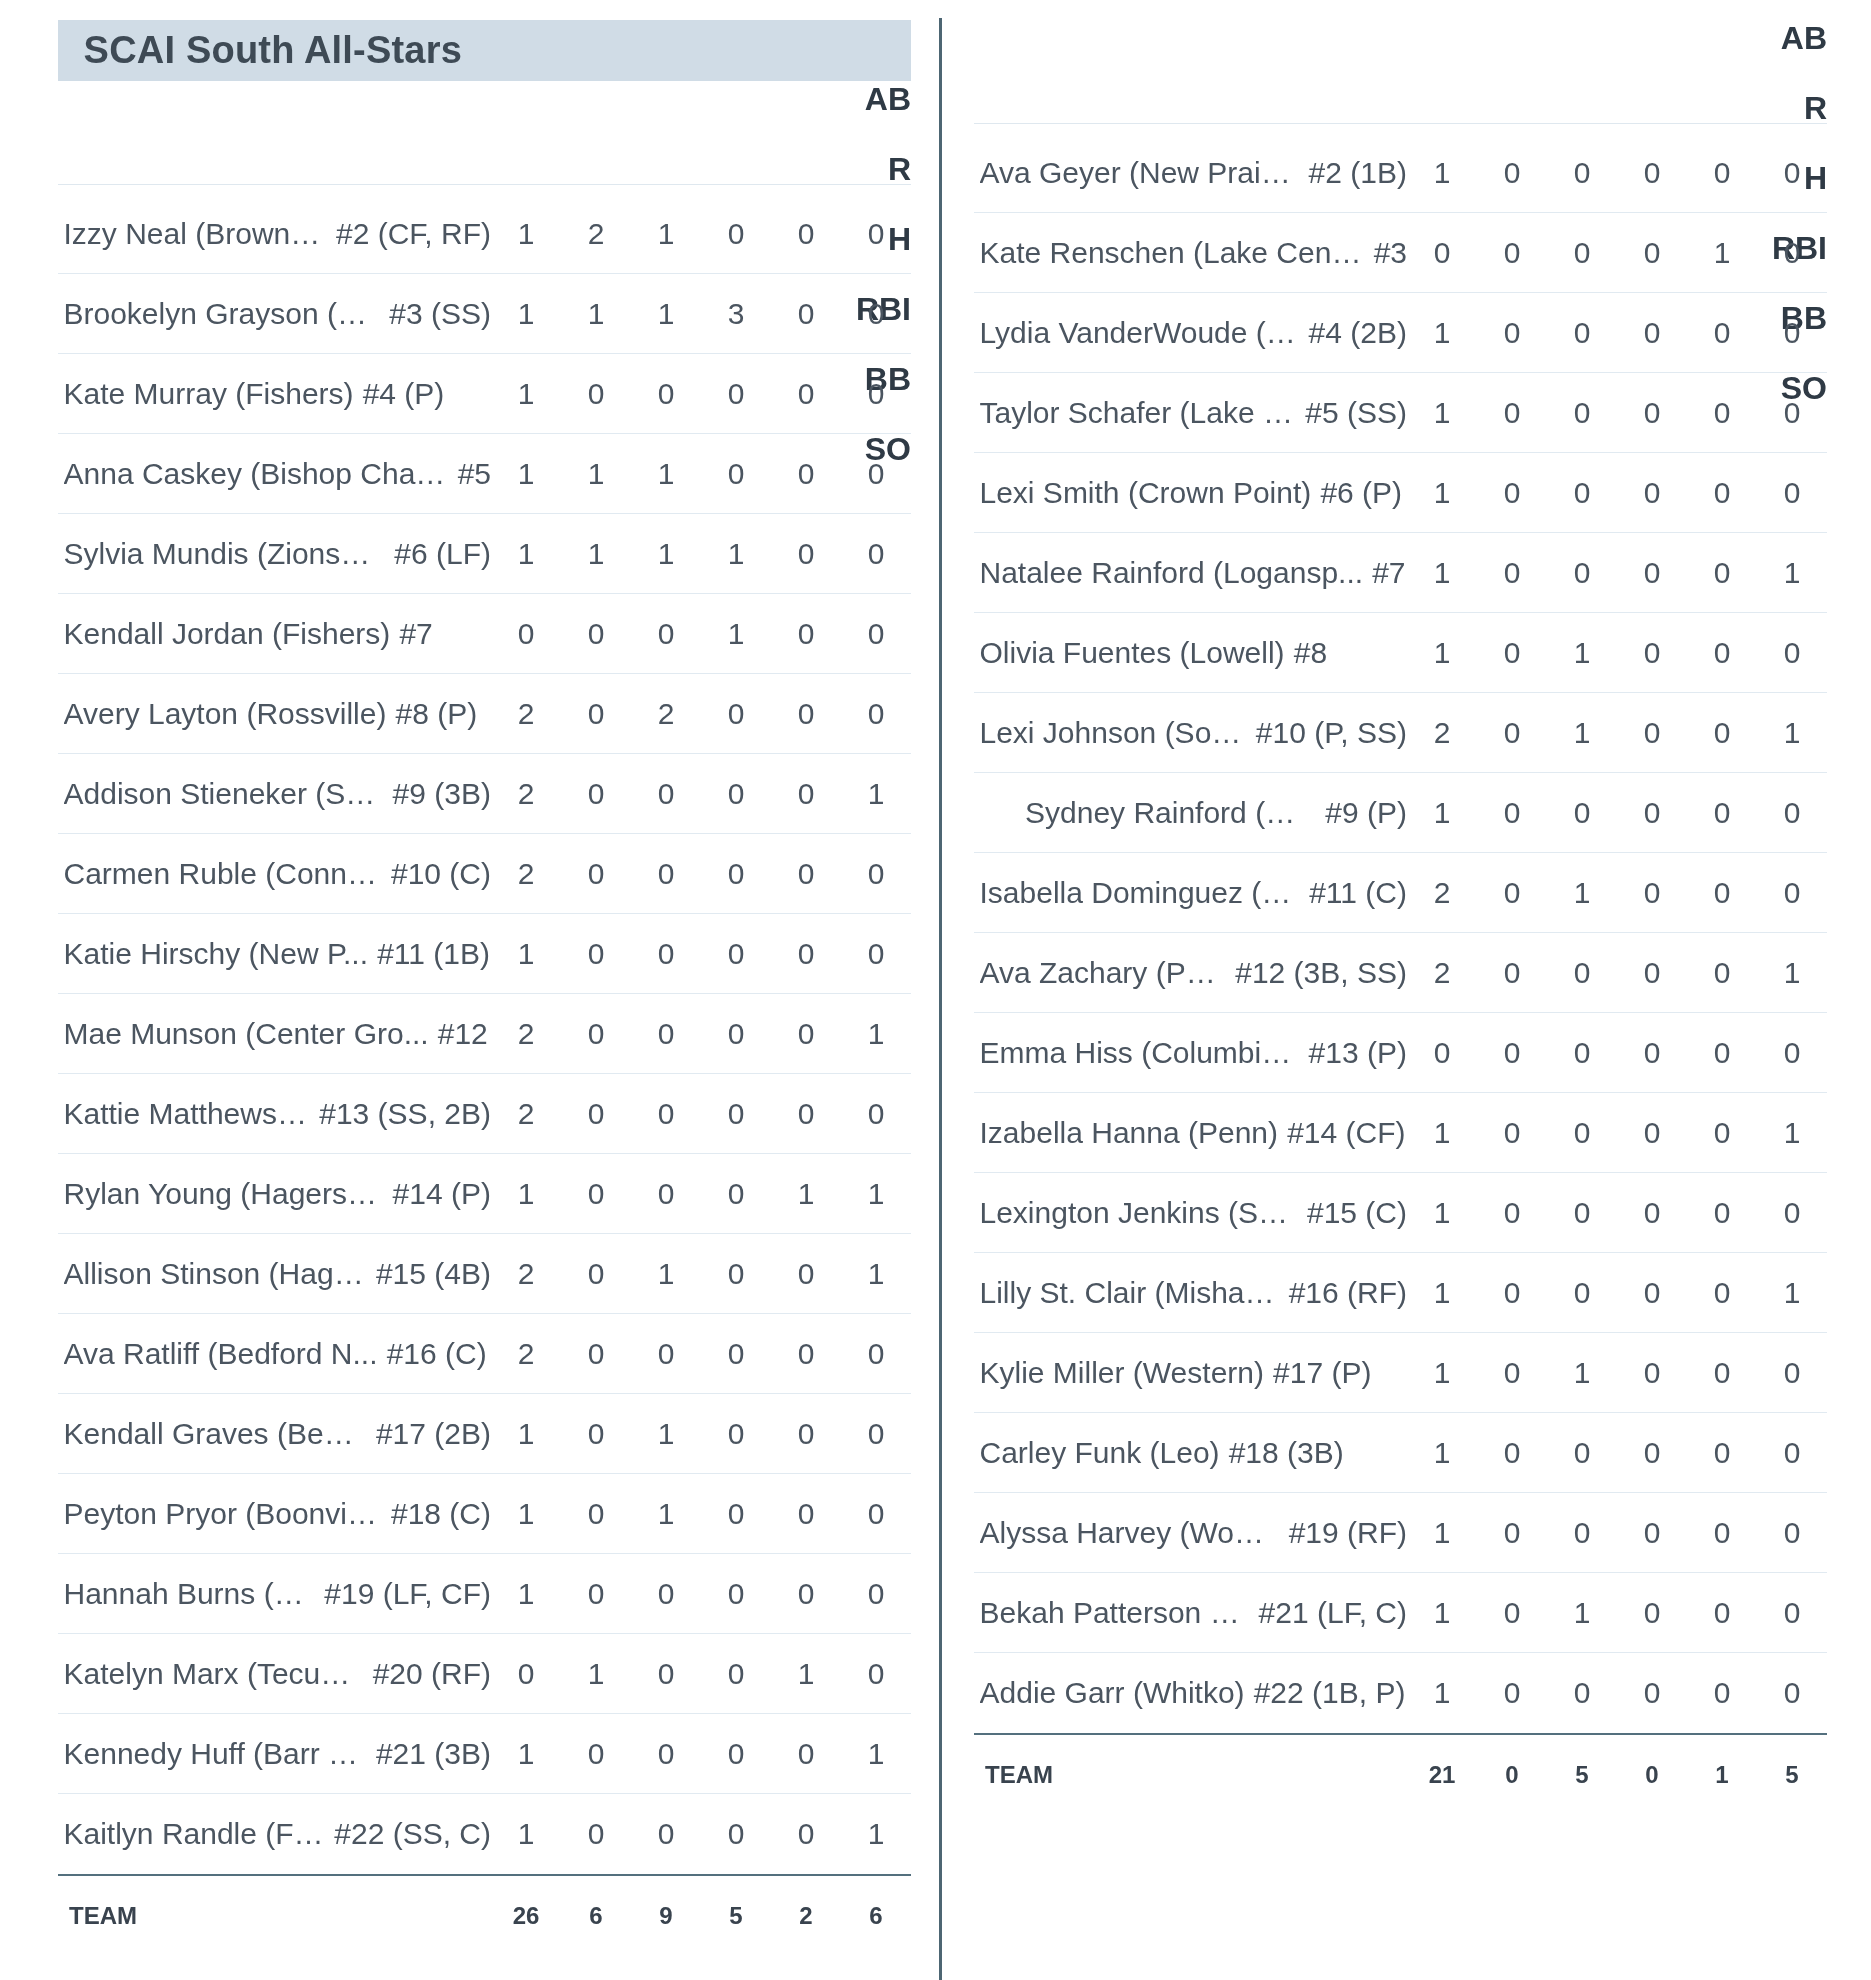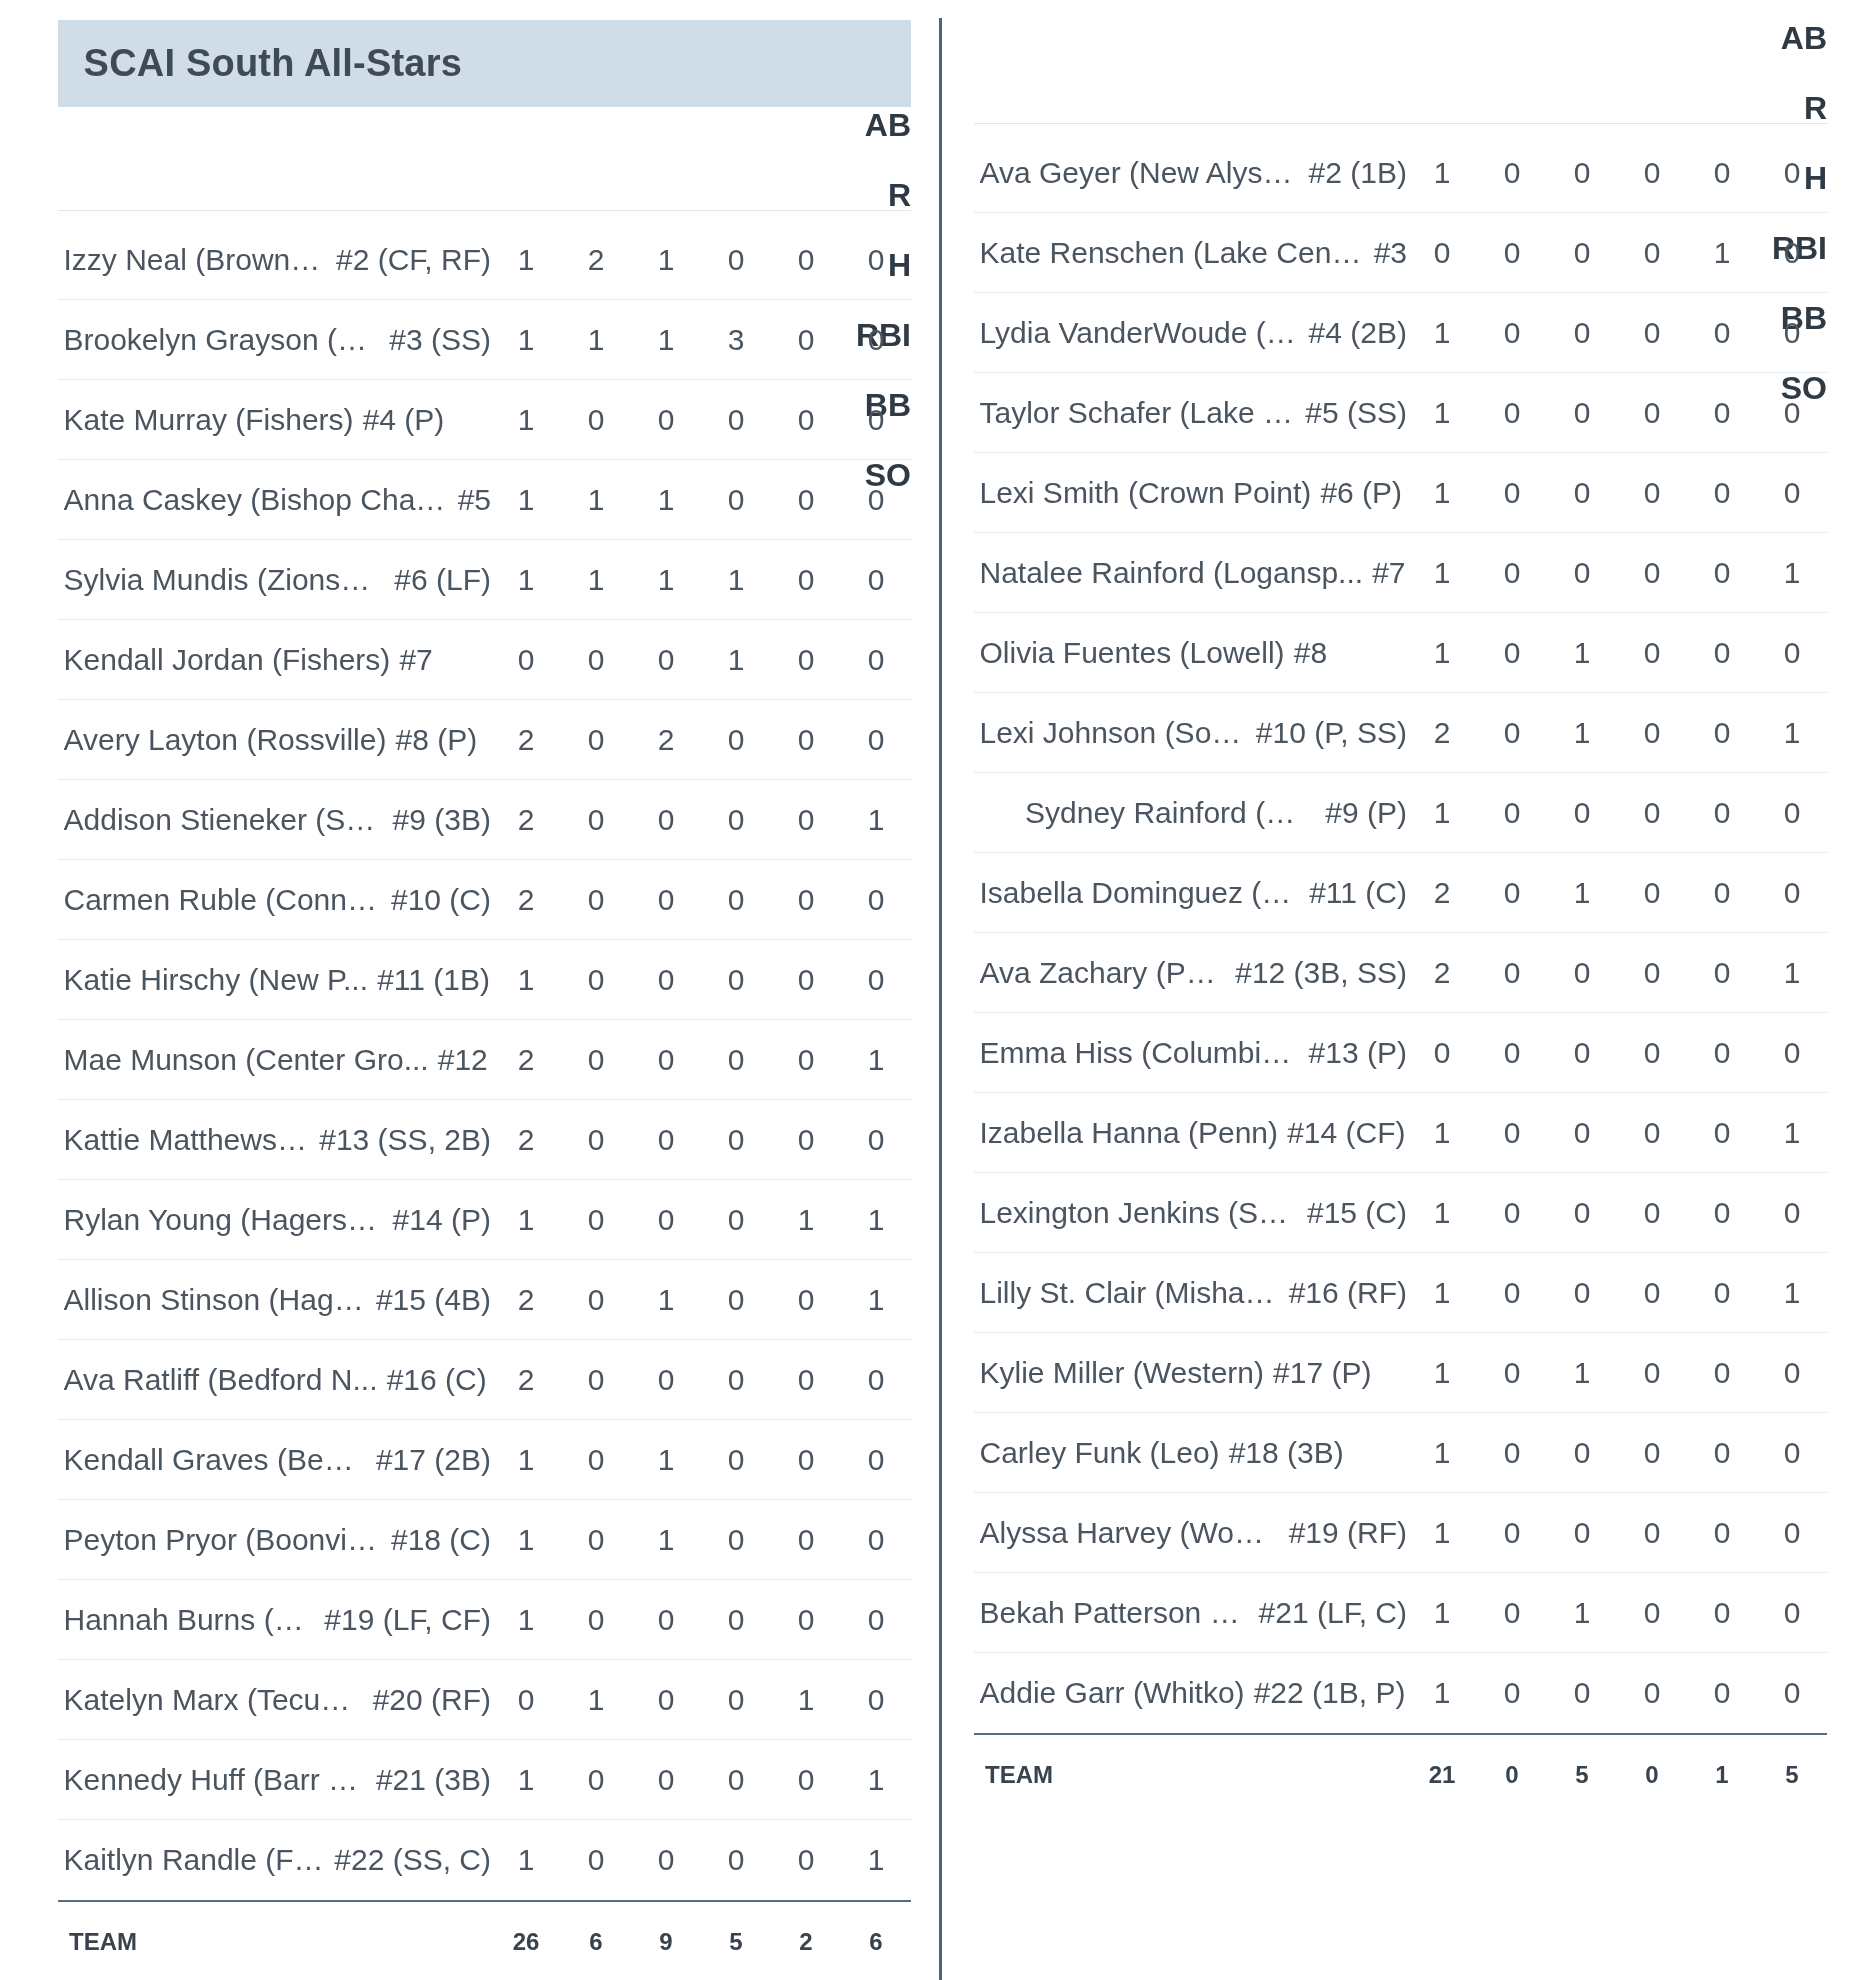"SCAI South All-Stars" .titlebar { height: 87px -> 61px }
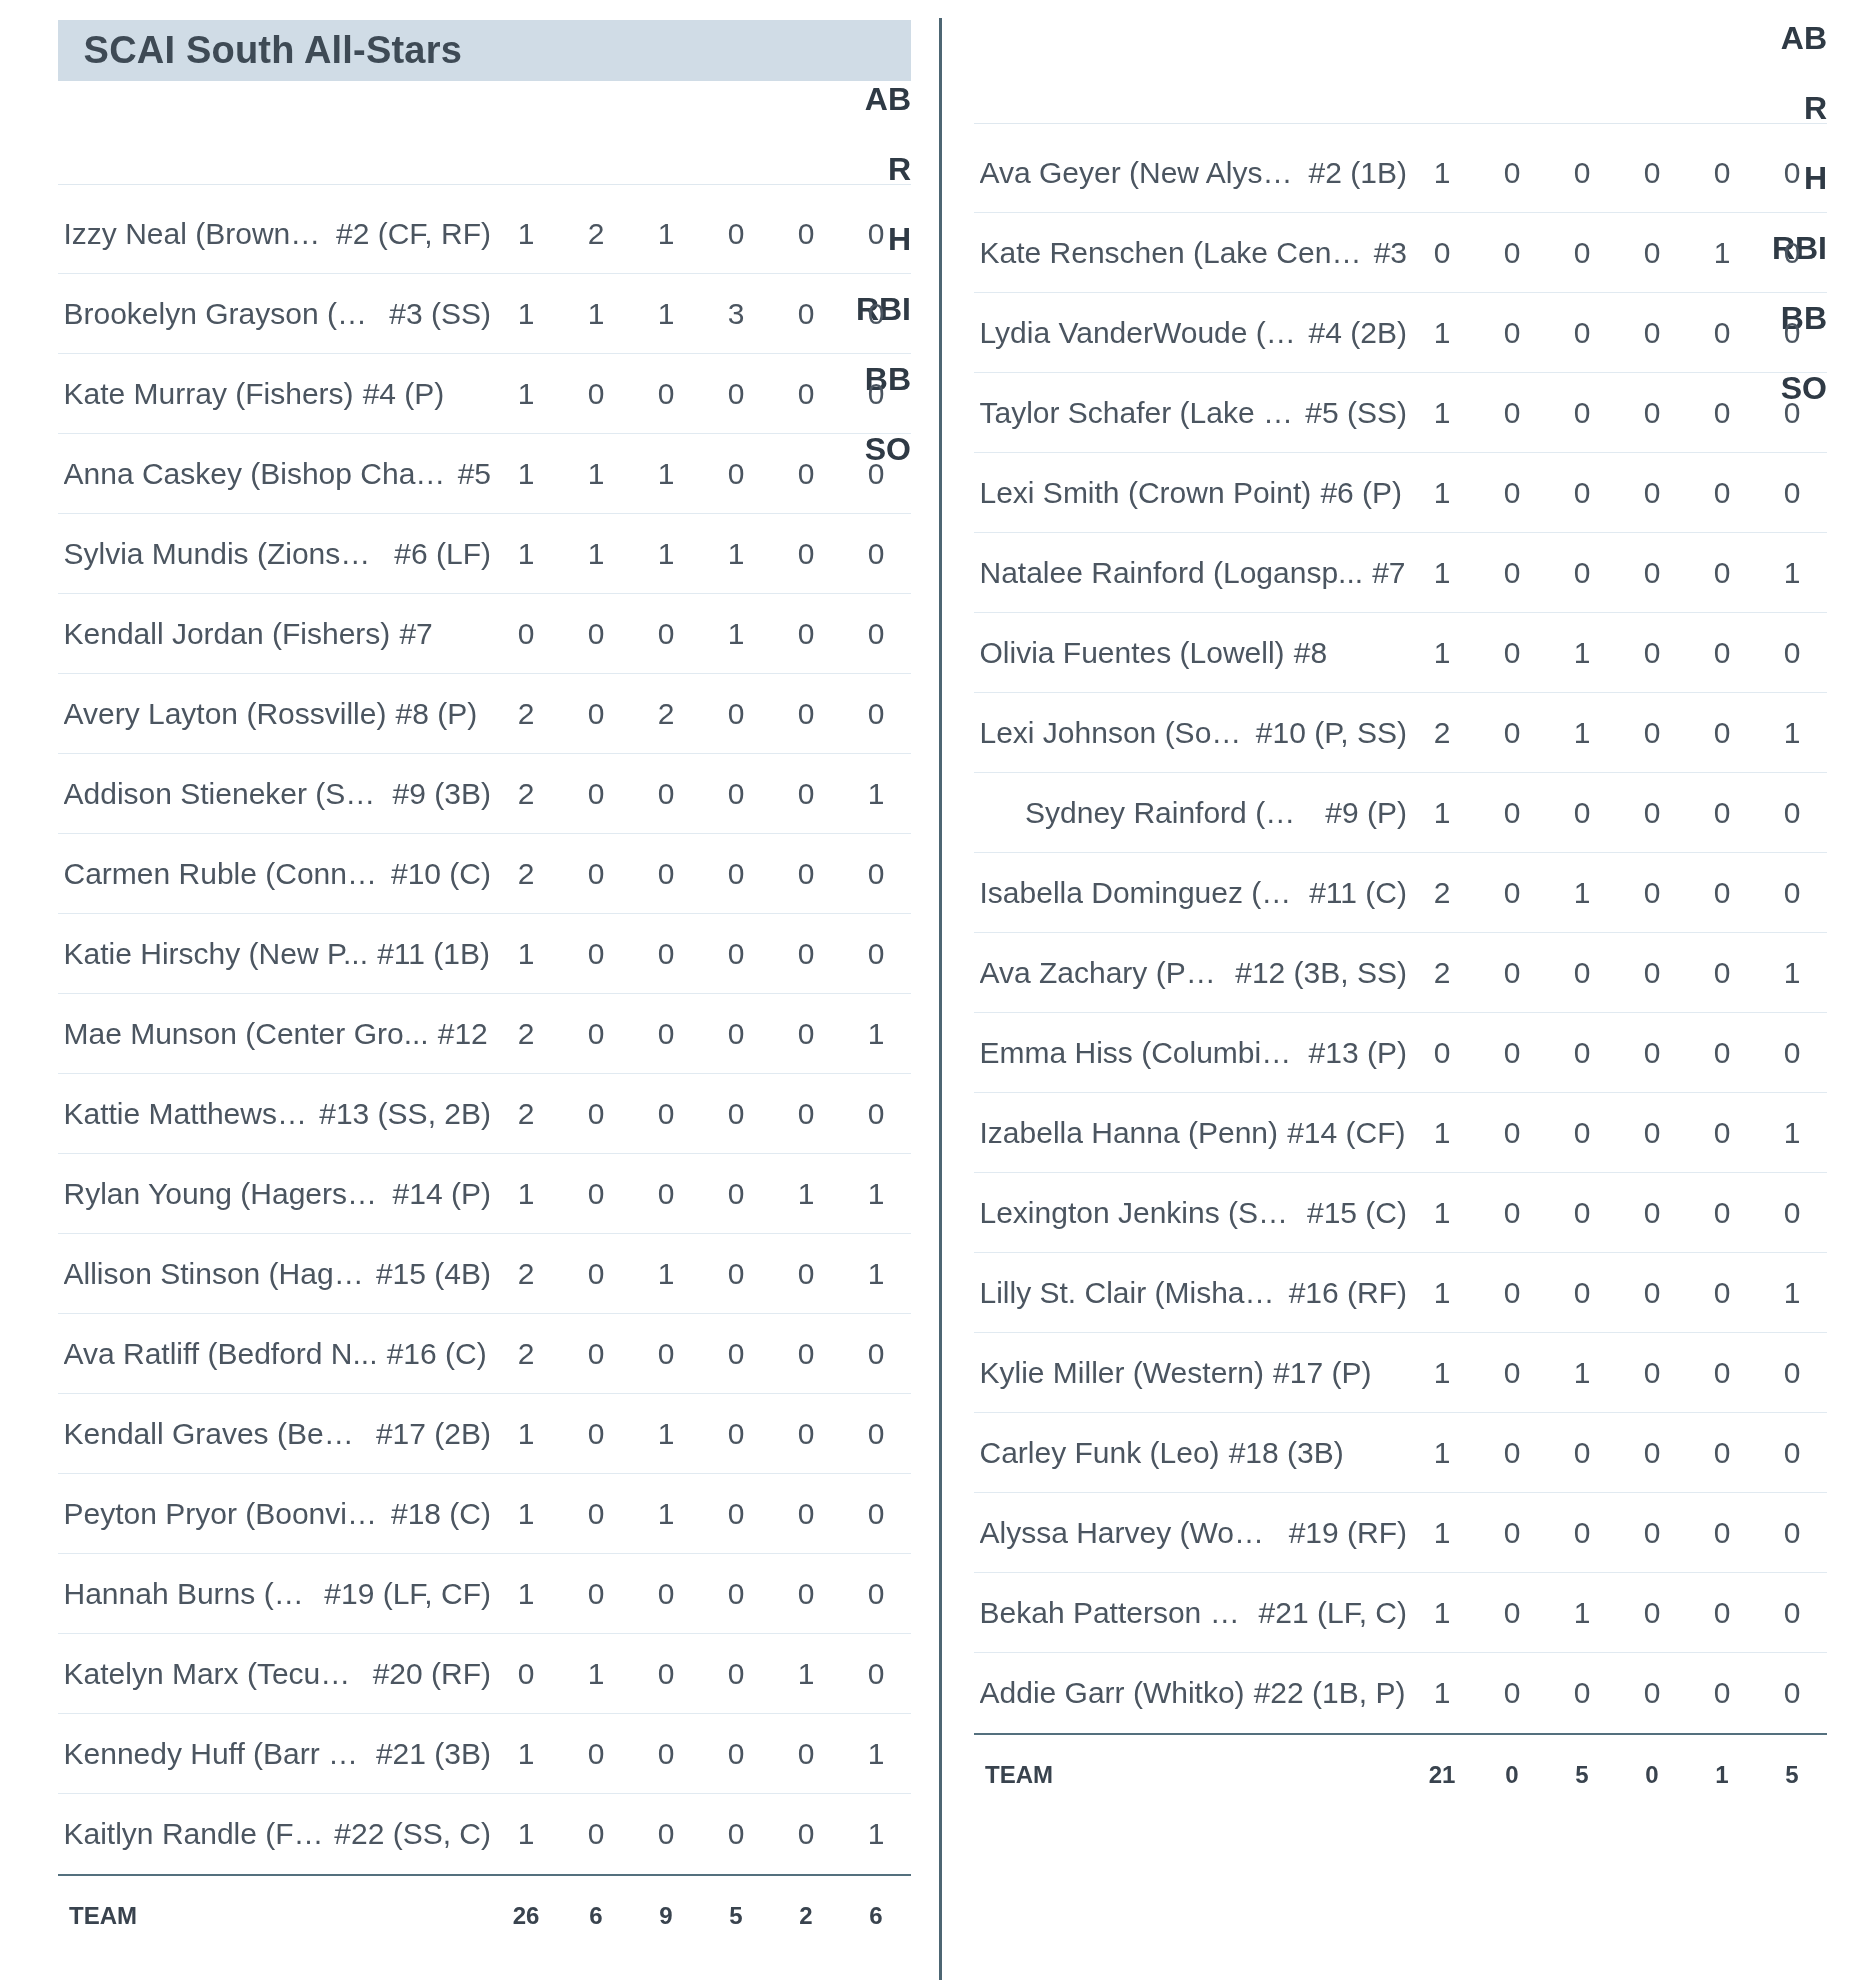"Ava Geyer (New Alyssa)" span.p-name { text: Alyssa -> Prairie }
